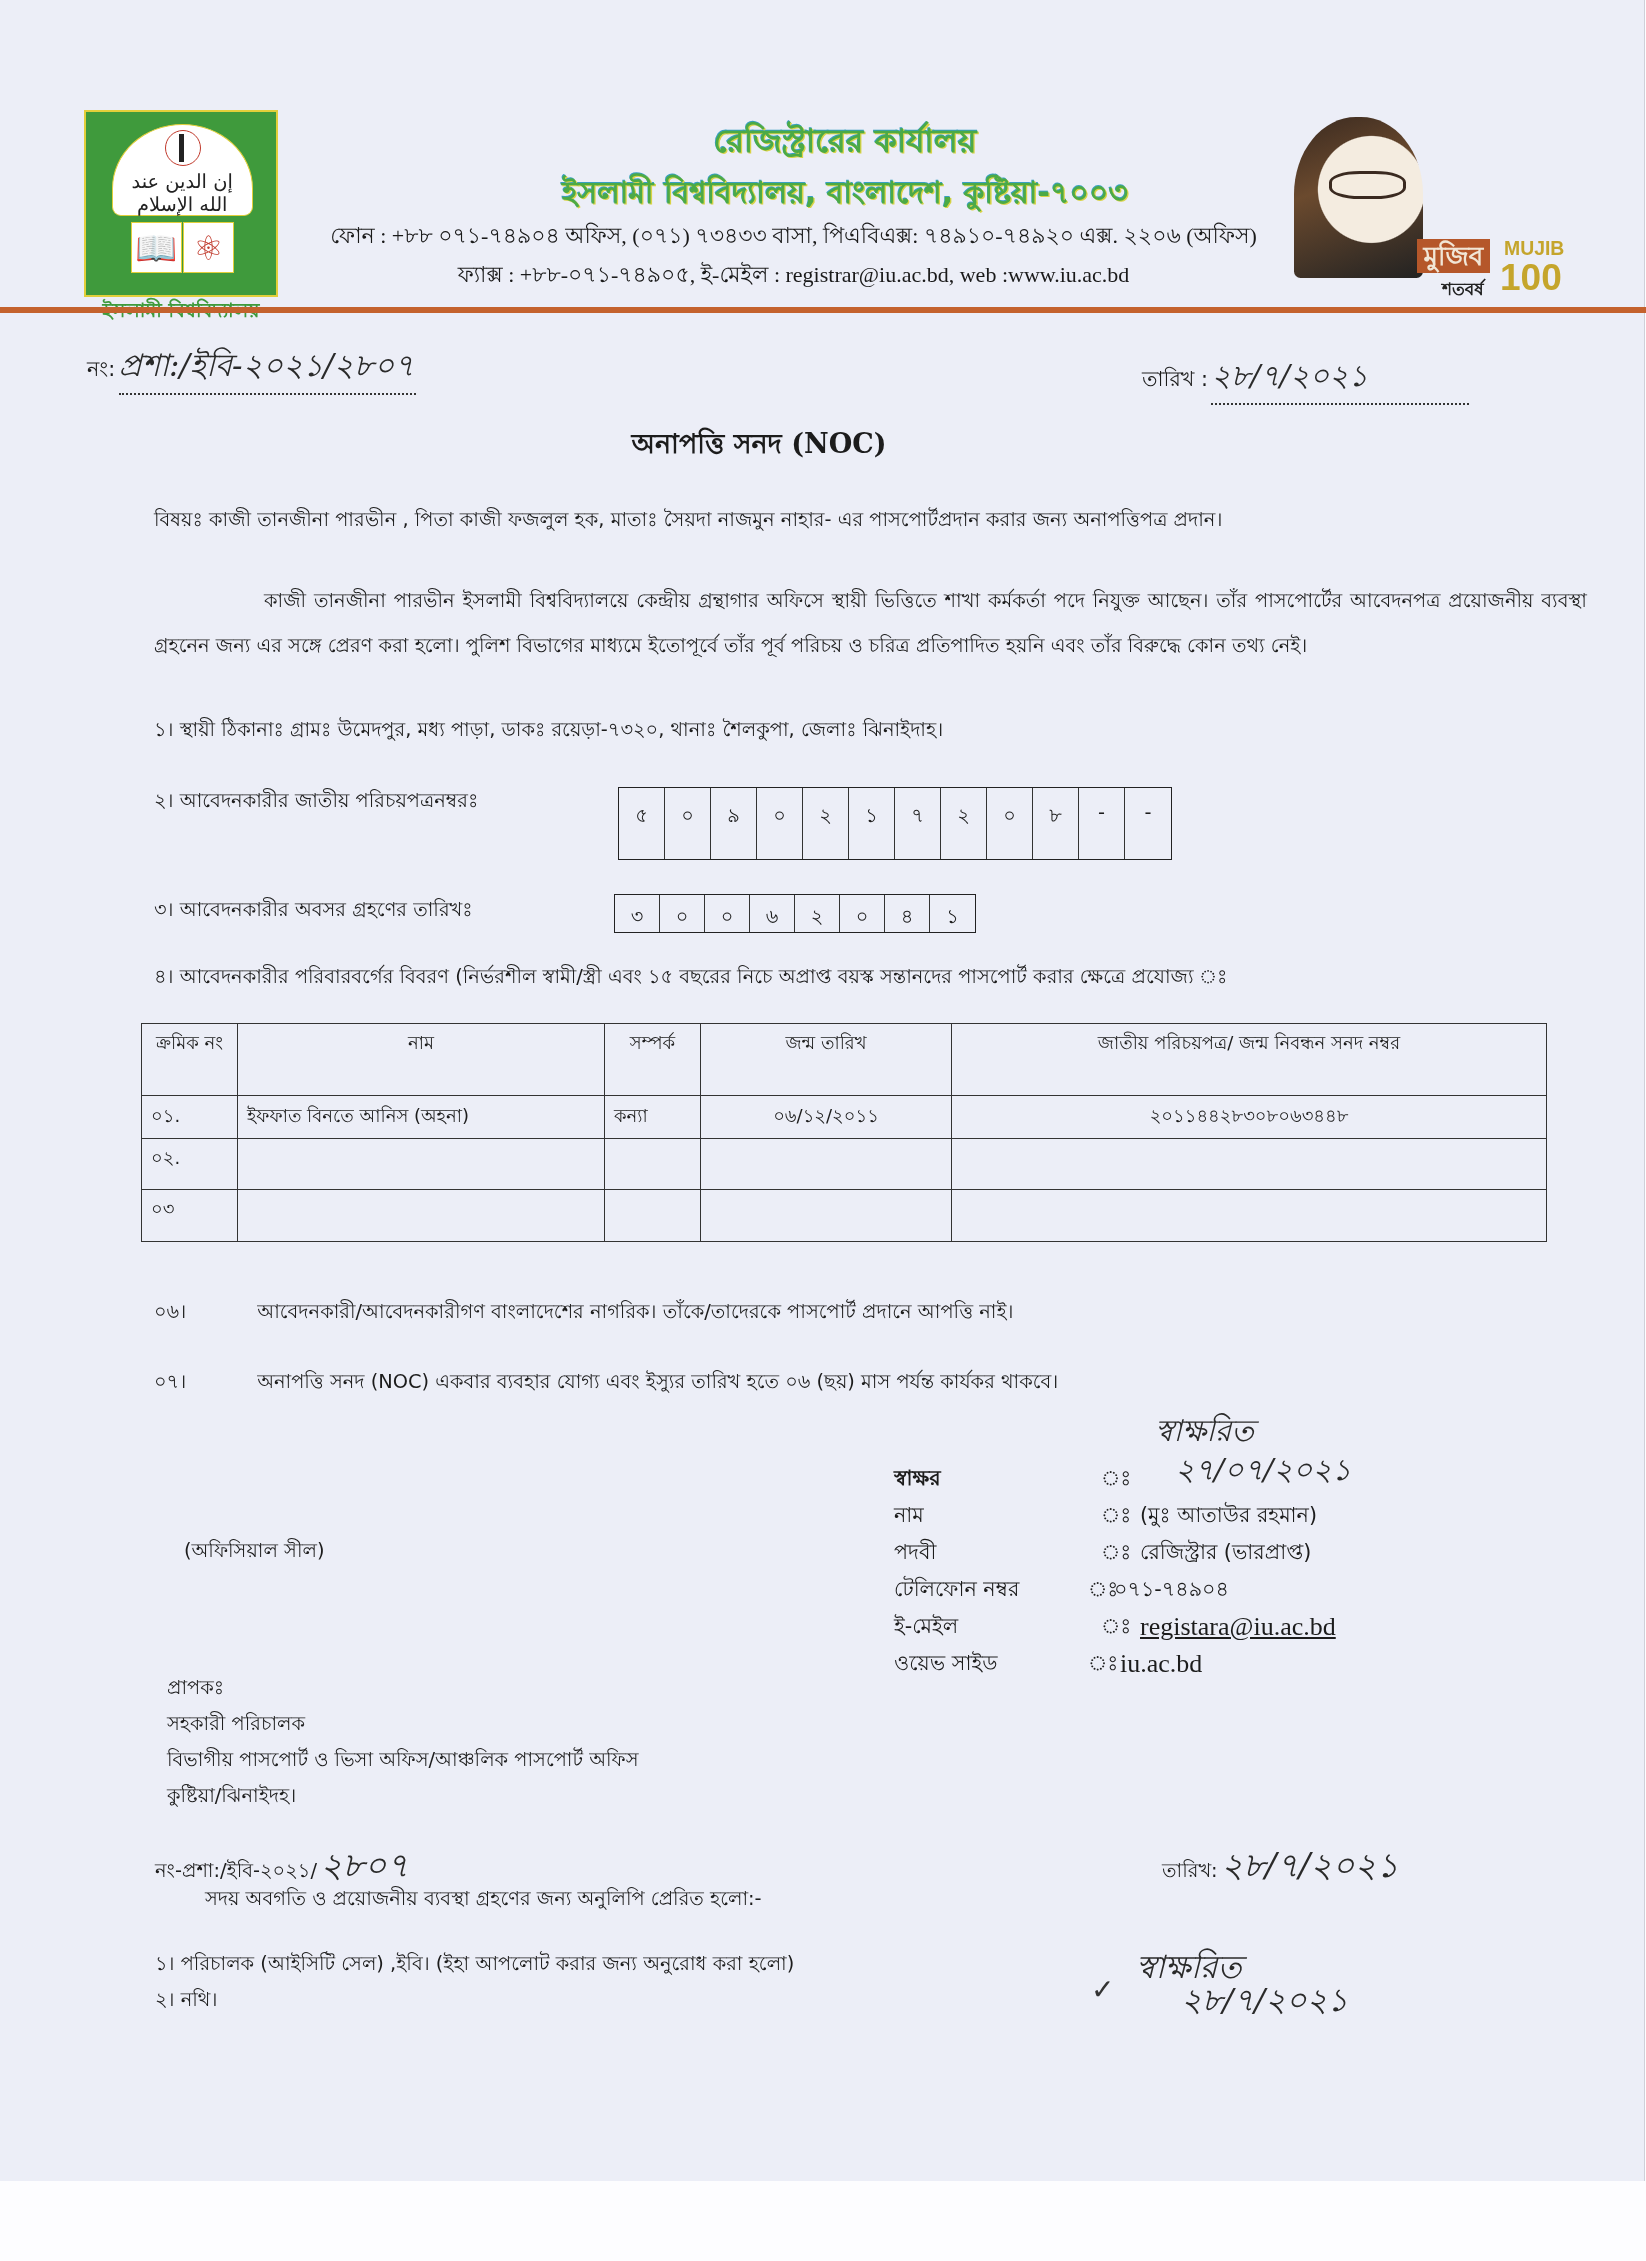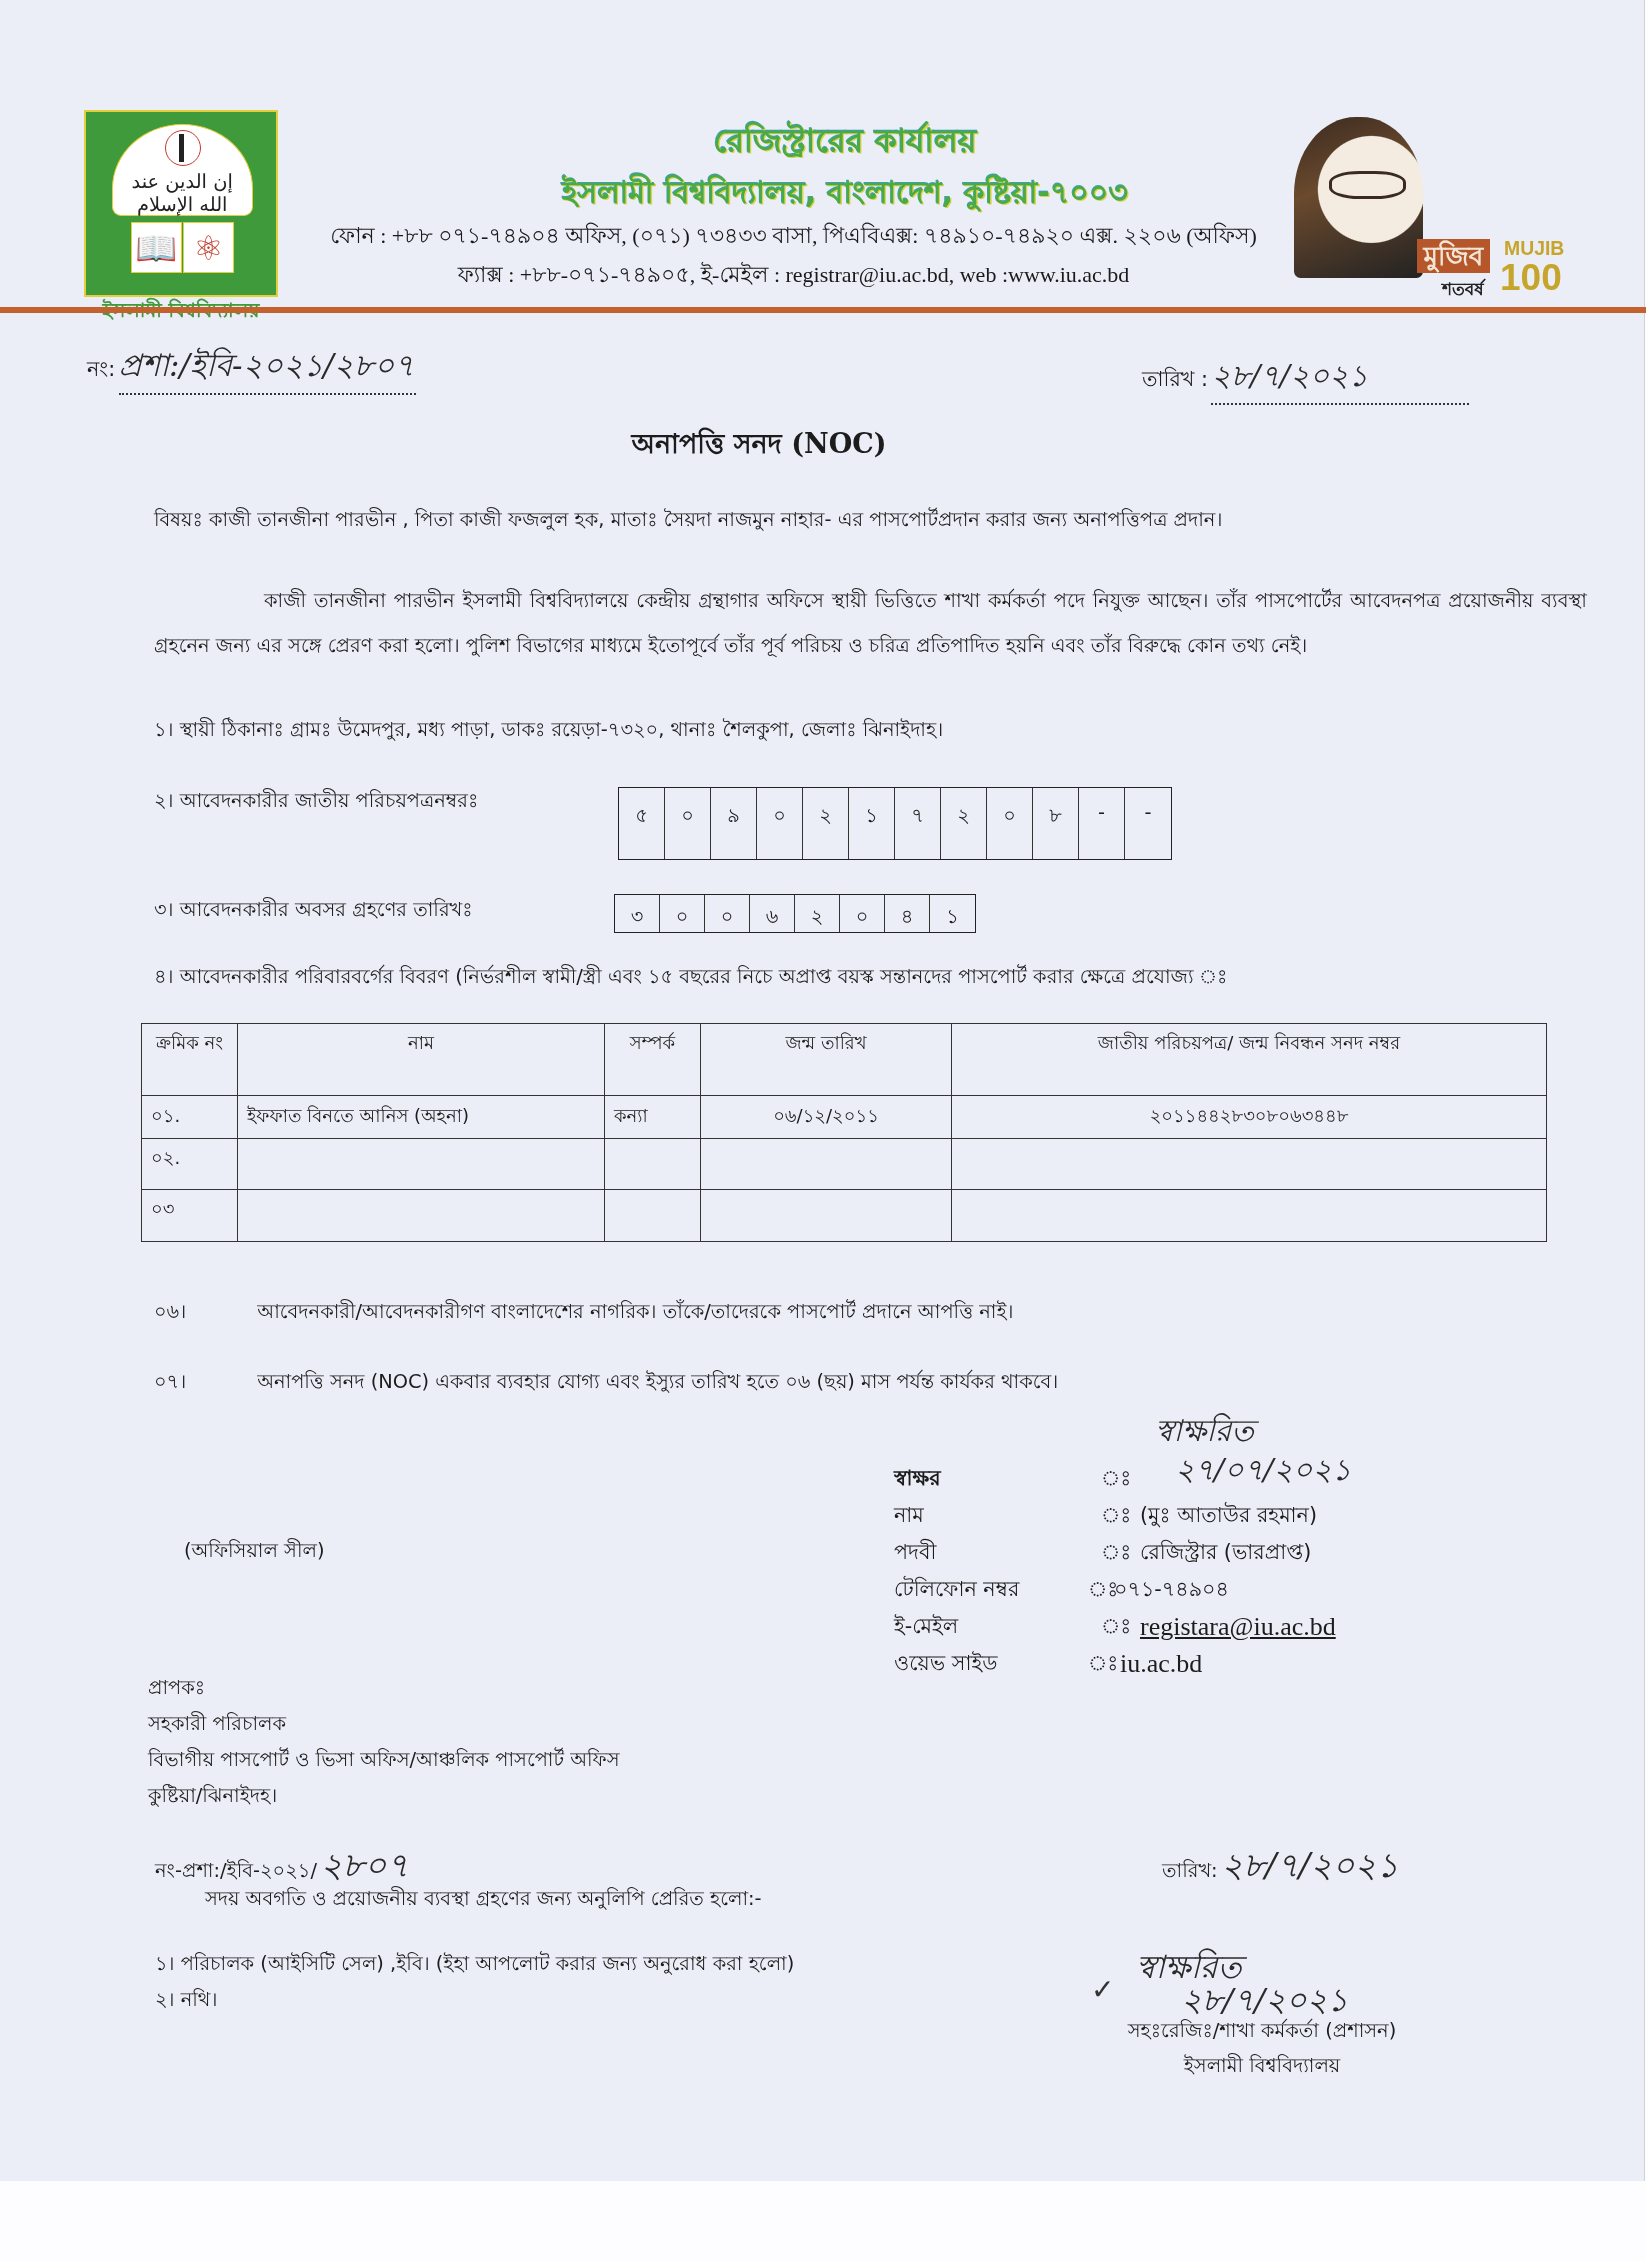"প্রাপকঃ" div.abs { left: 148px -> 167px }
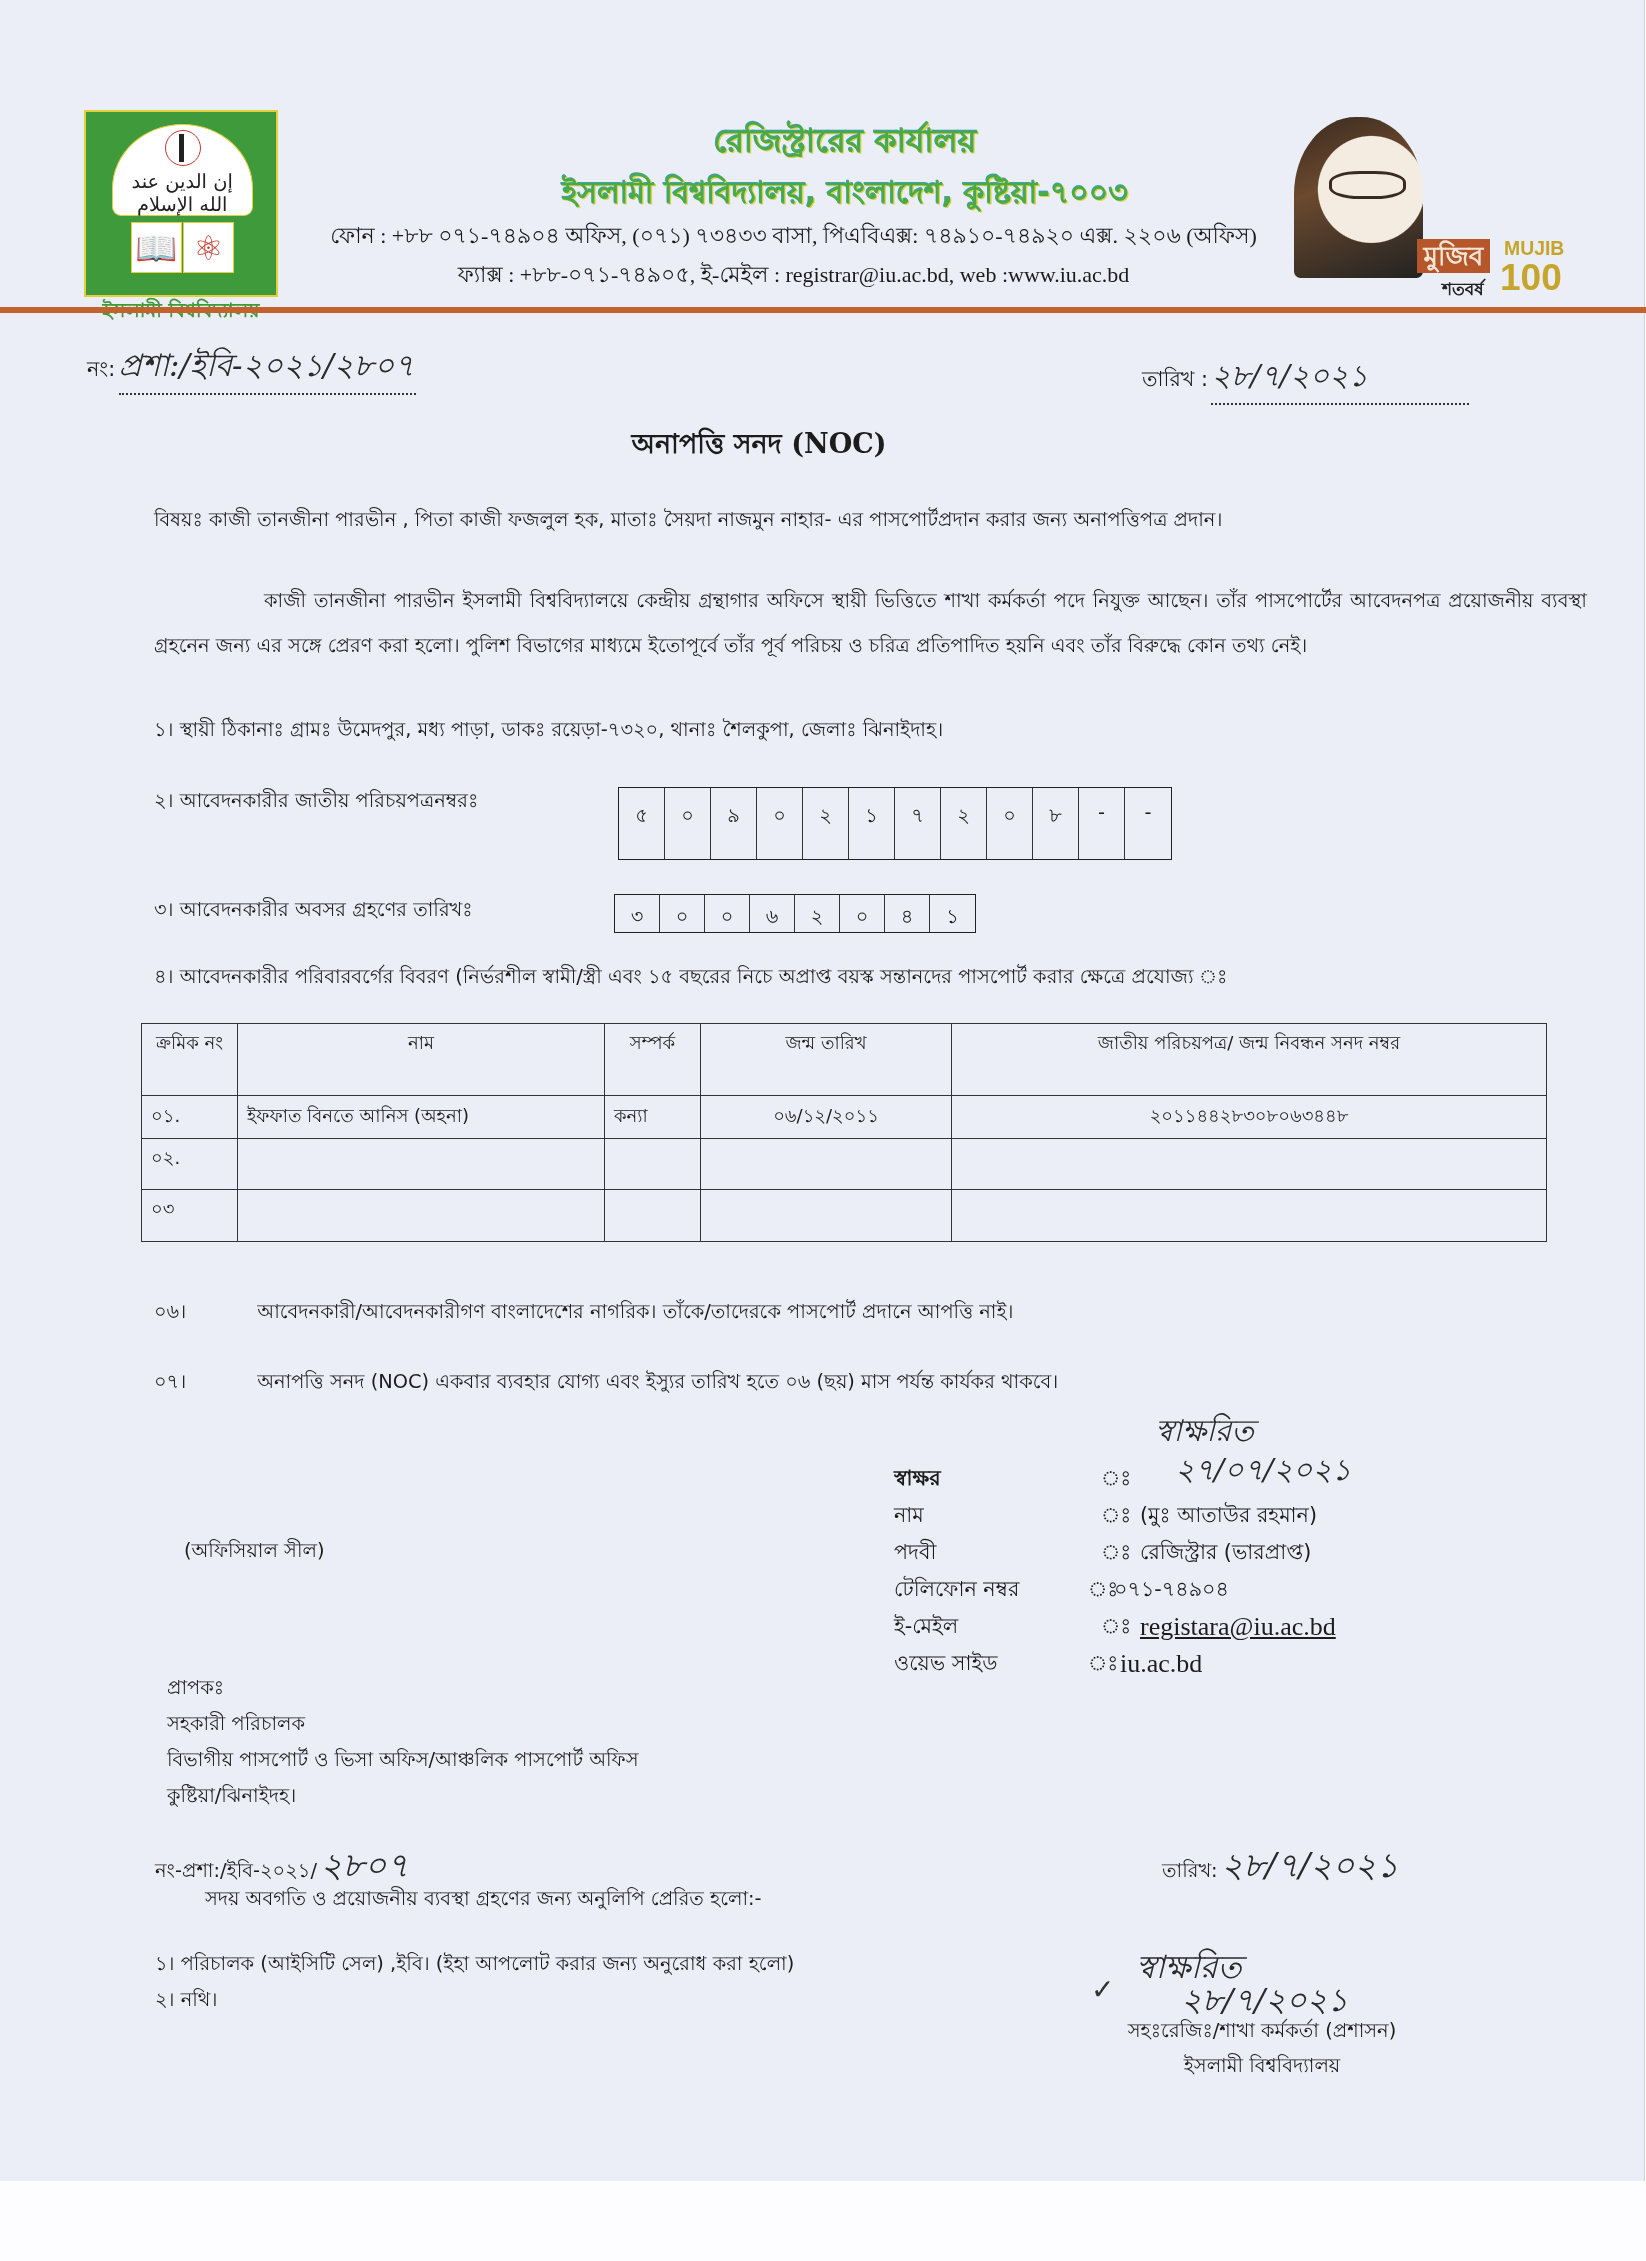"সহঃরেজিঃ/শাখা কর্মকর্তা (প্রশাসন)" div.abs { html: <div> <div>সহঃরেজিঃ/শাখা কর্মকর্তা (প্রশাসন)</div> <div>ইসলামী বিশ্ববিদ্যালয়</div> </div> -> none }
